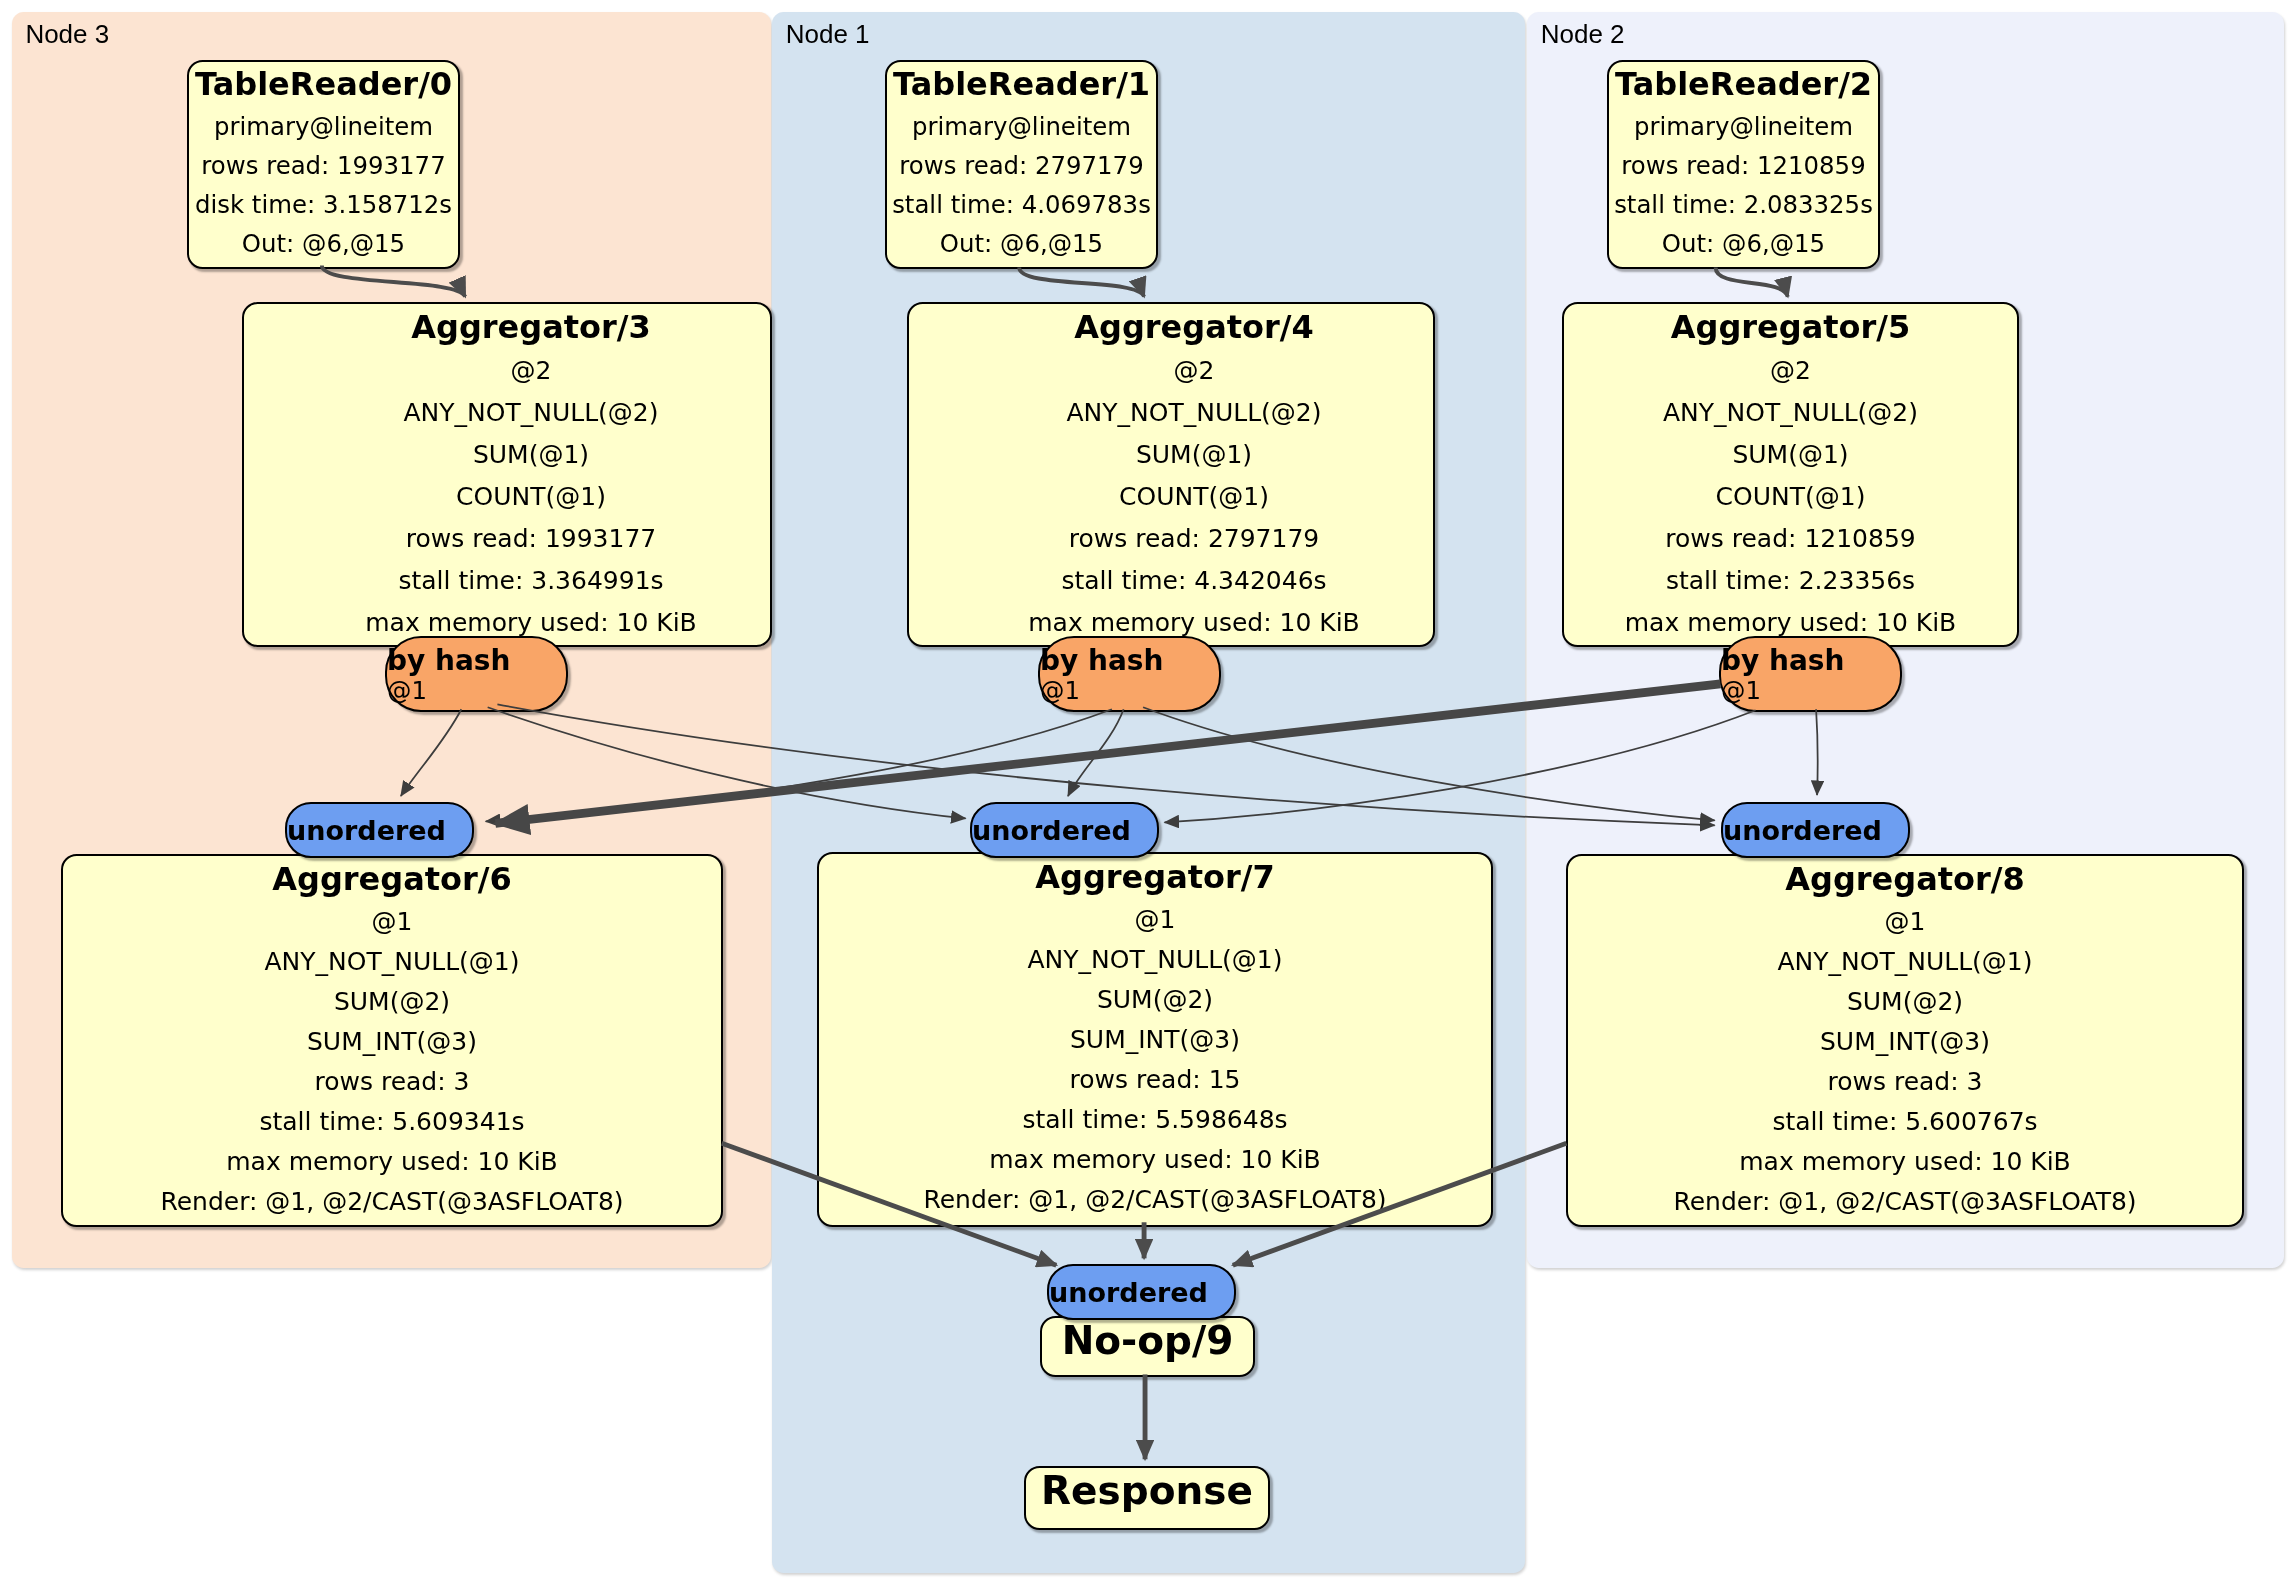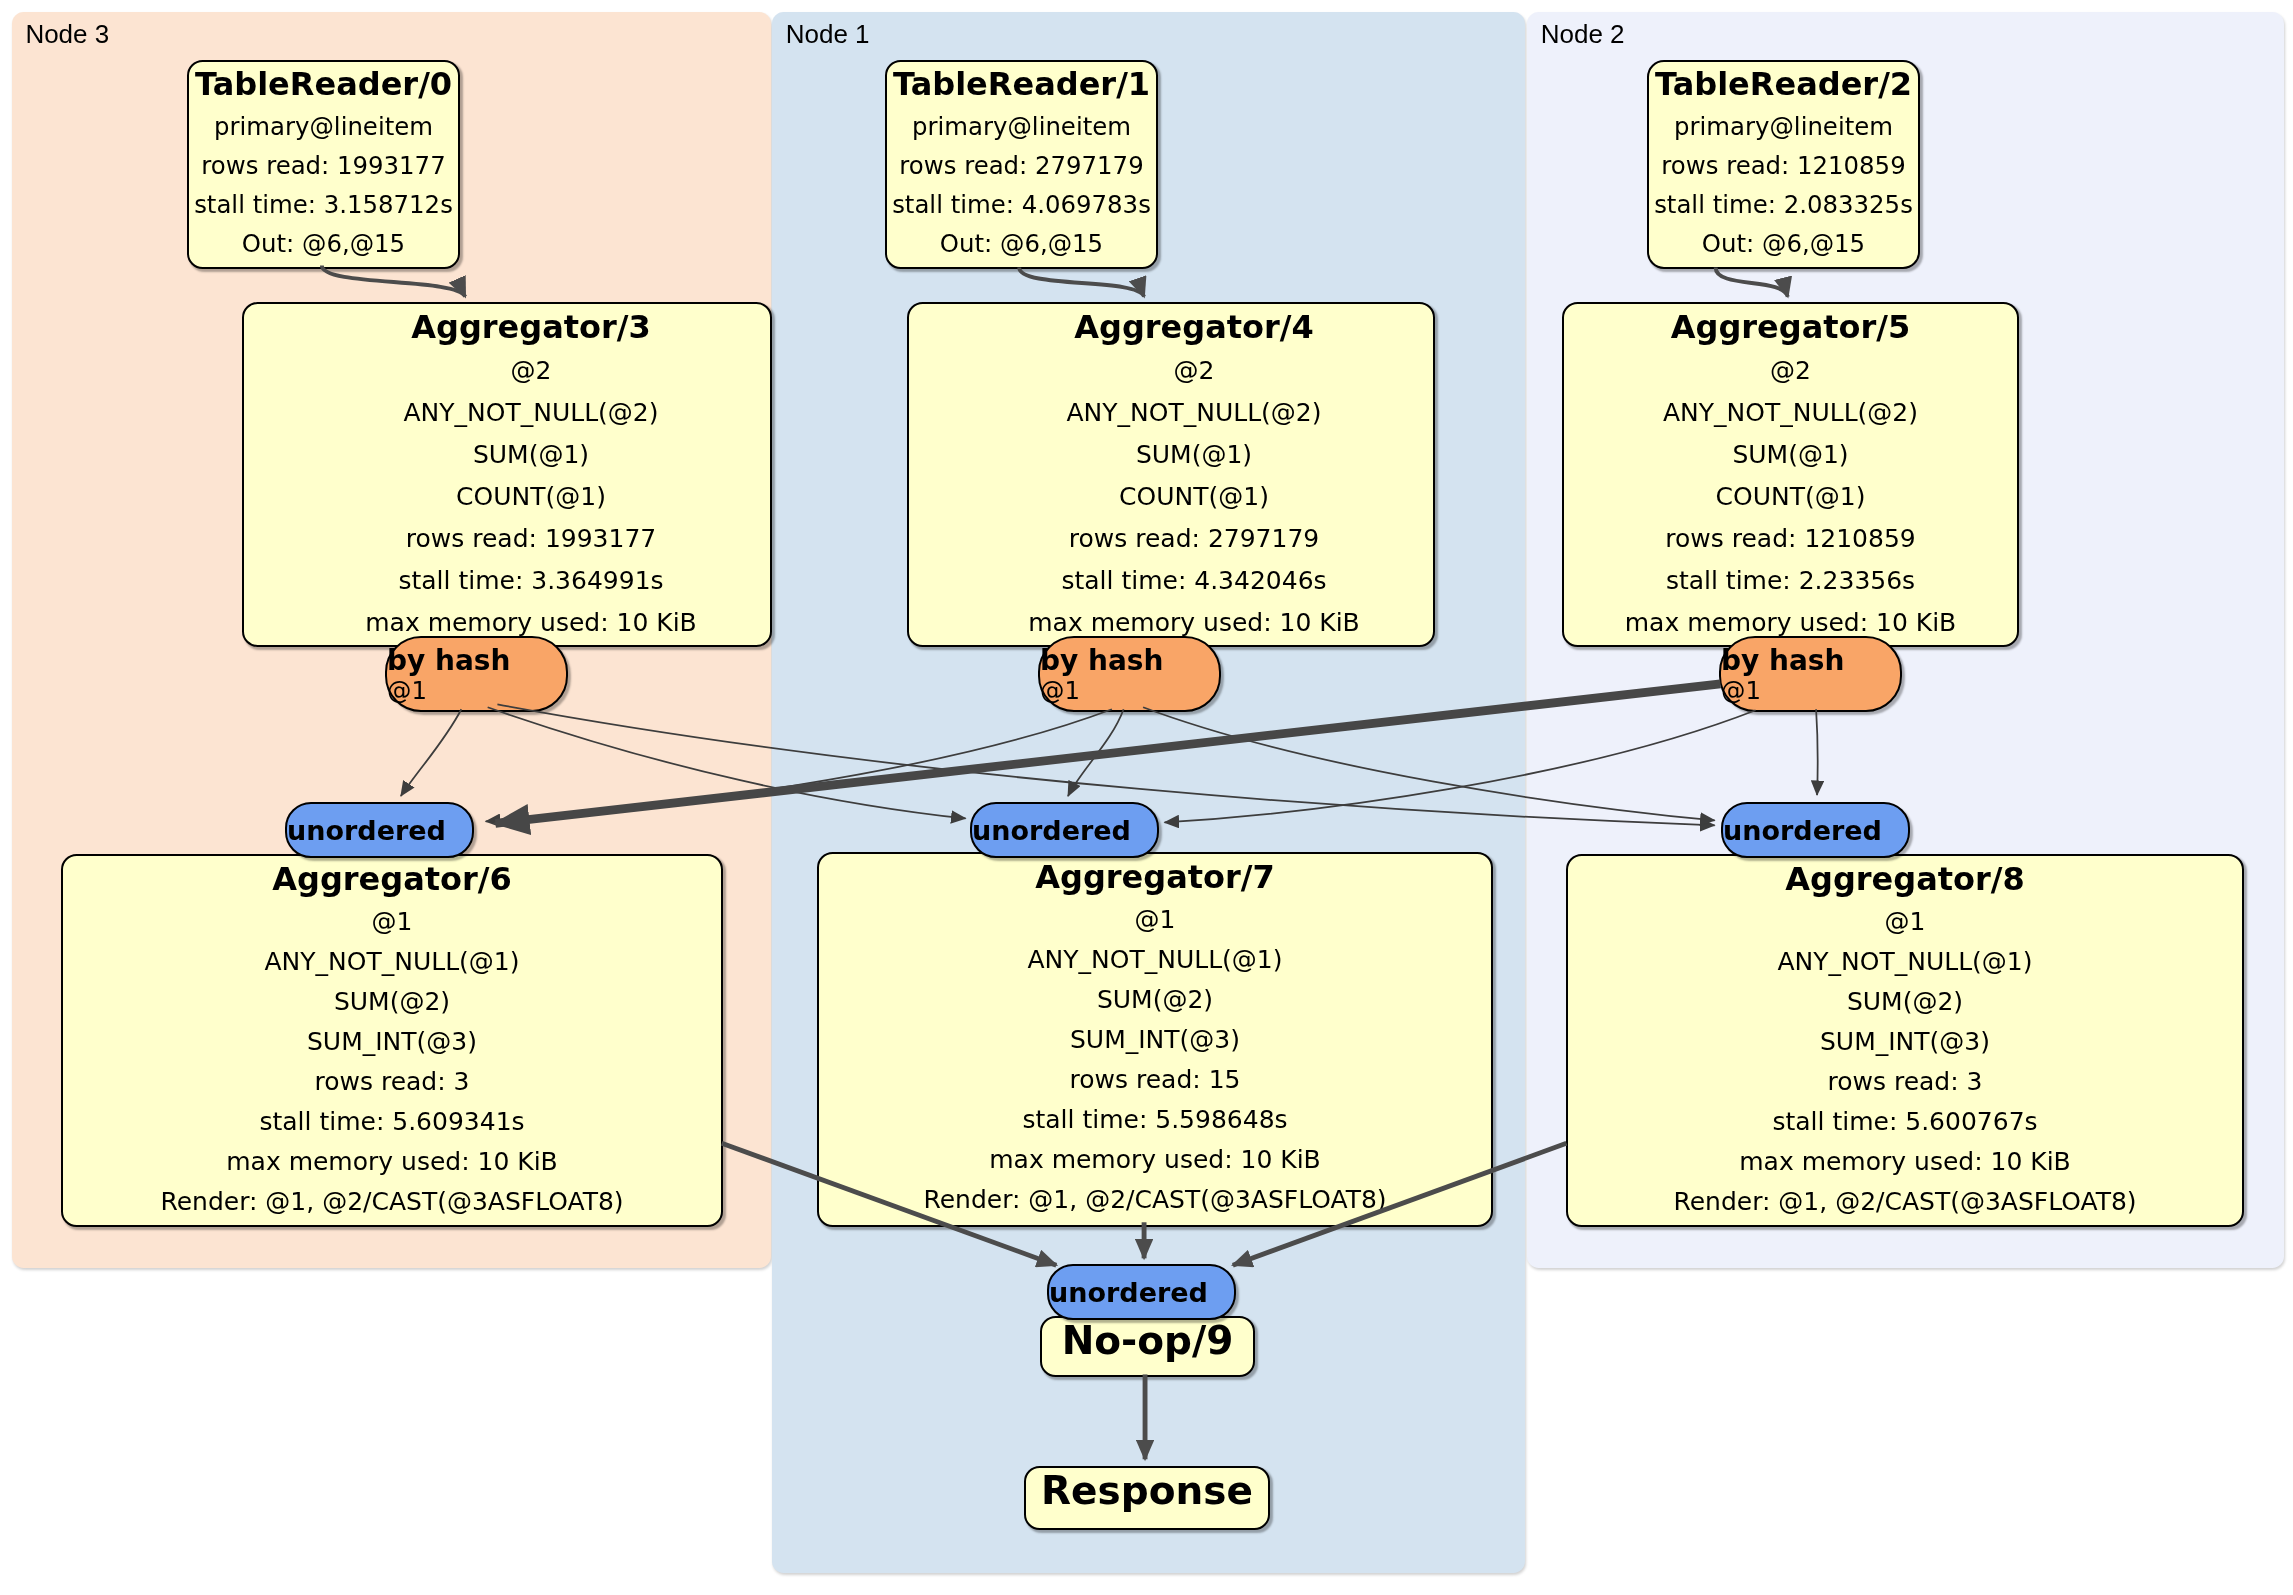"TableReader/2" #tr2 { border-radius: 17px -> none; left: 1647px -> 1607px }
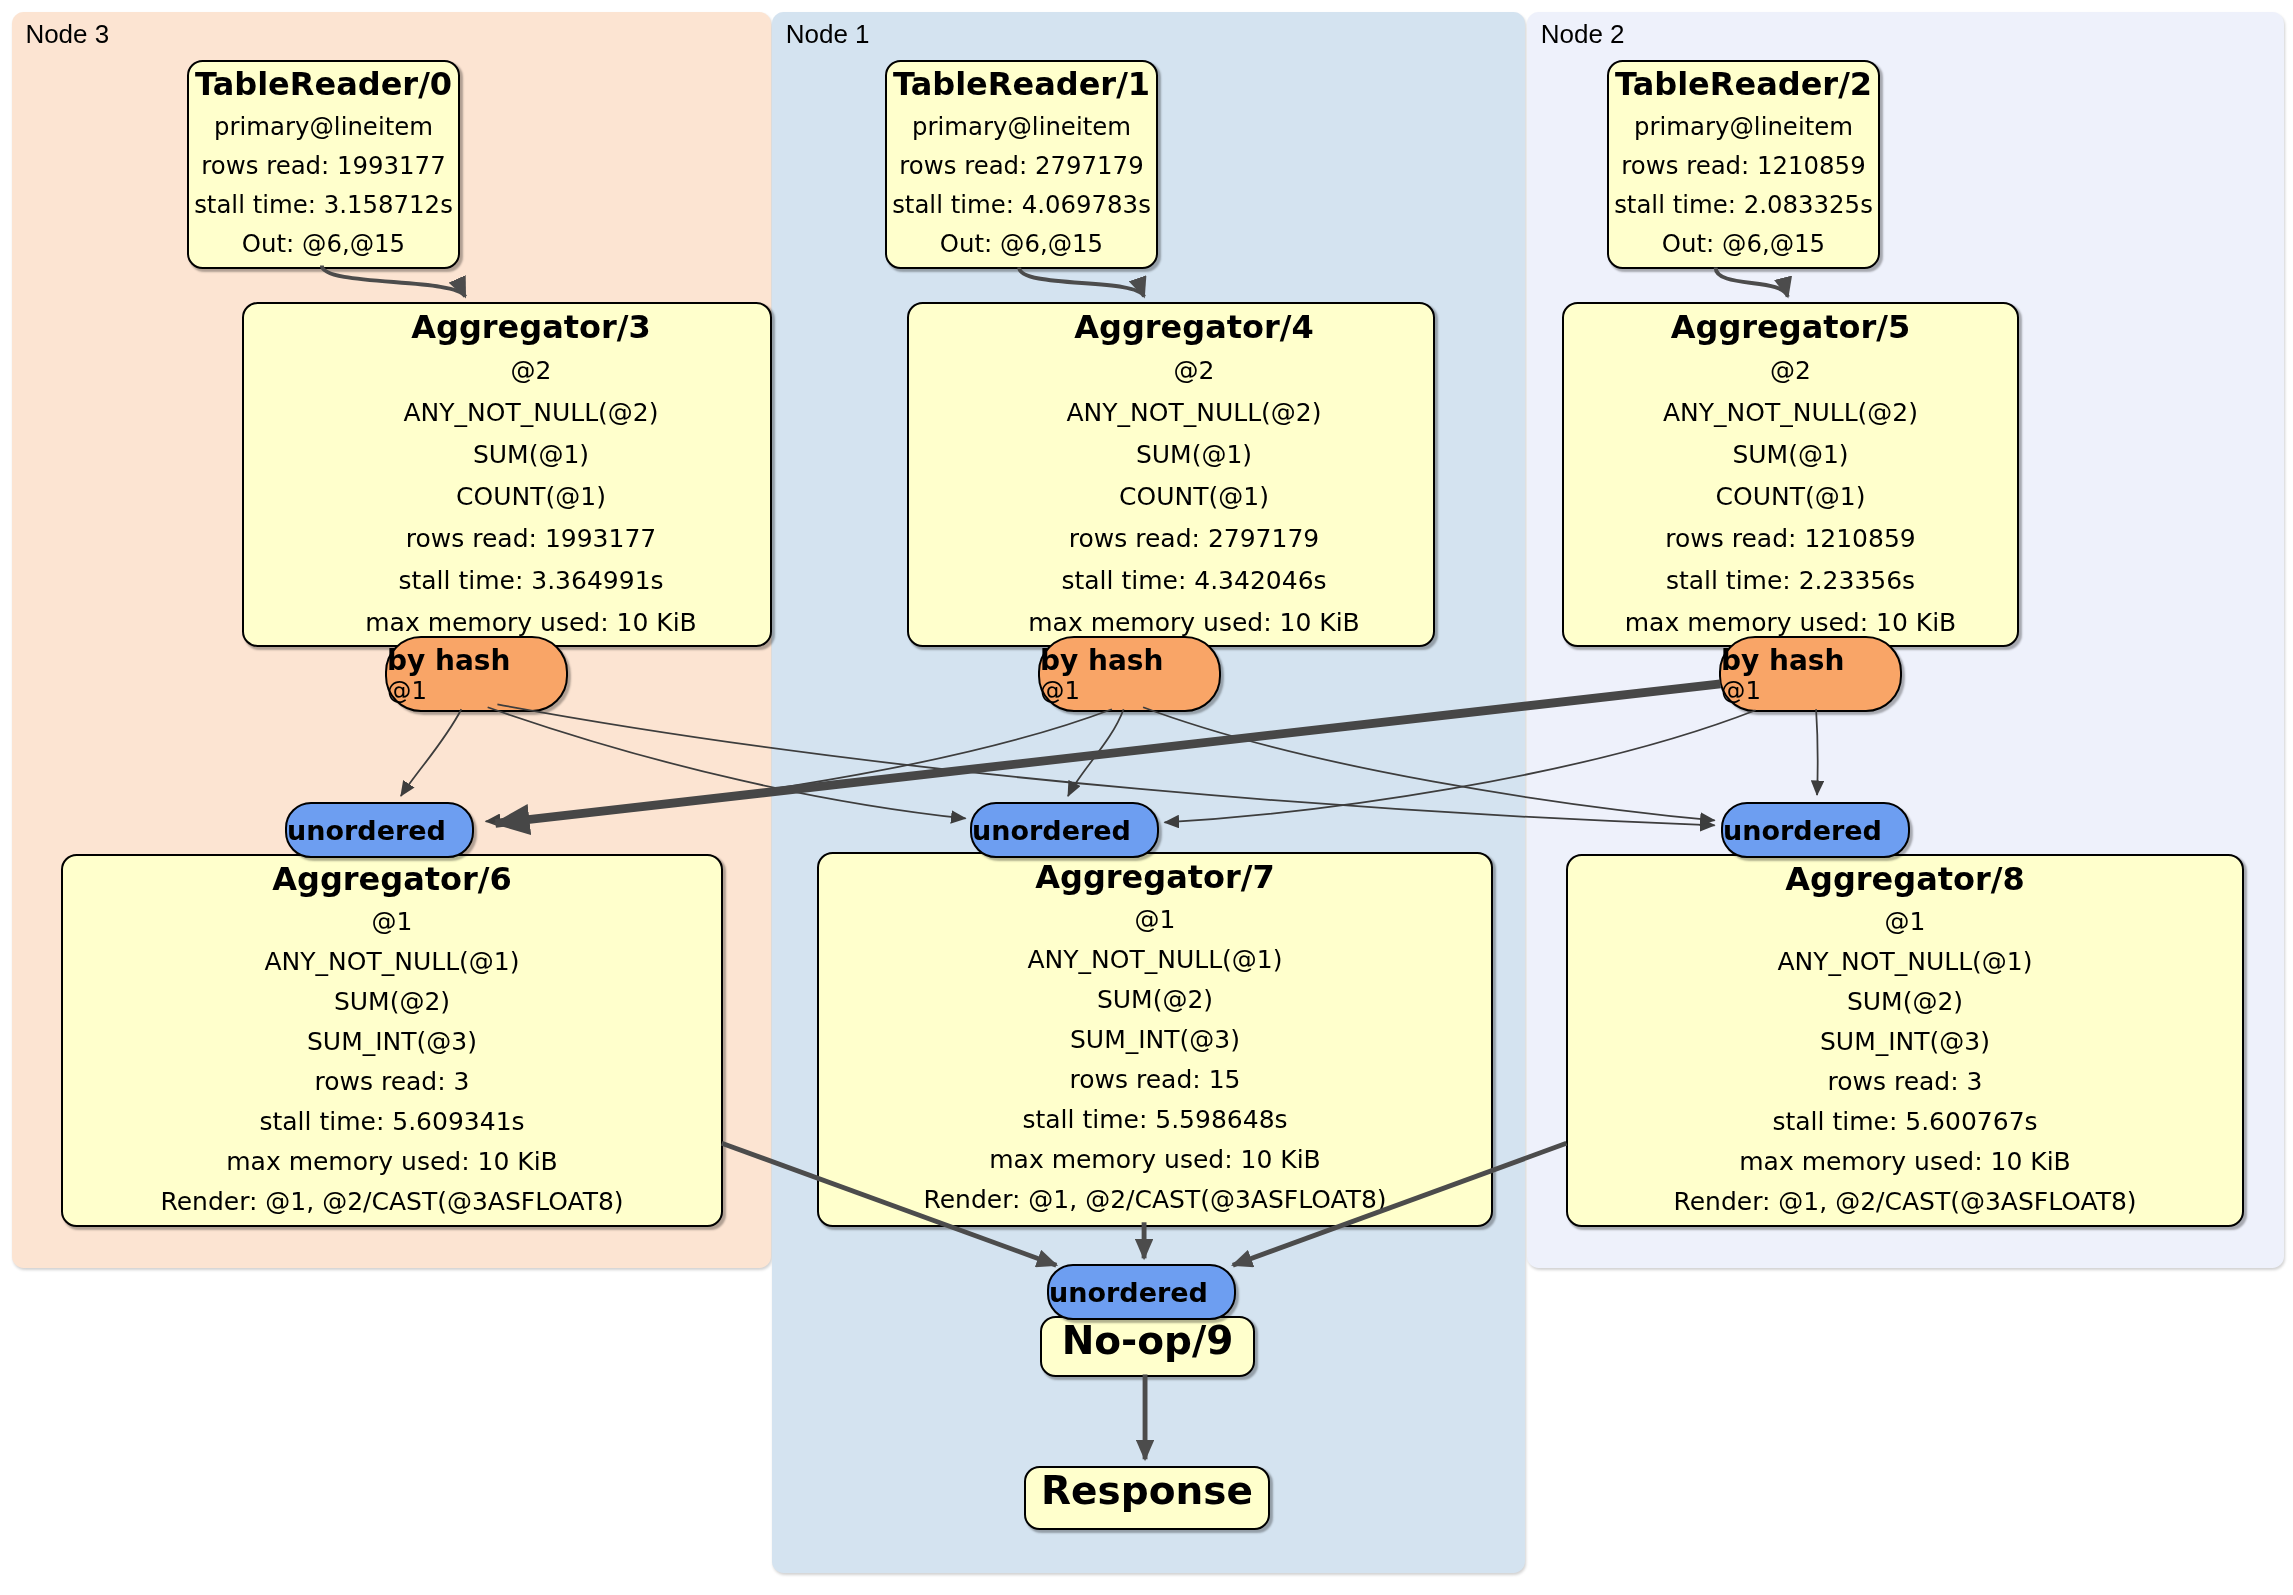"stall time: 3.158712s" div.bline { text: stall -> disk }
